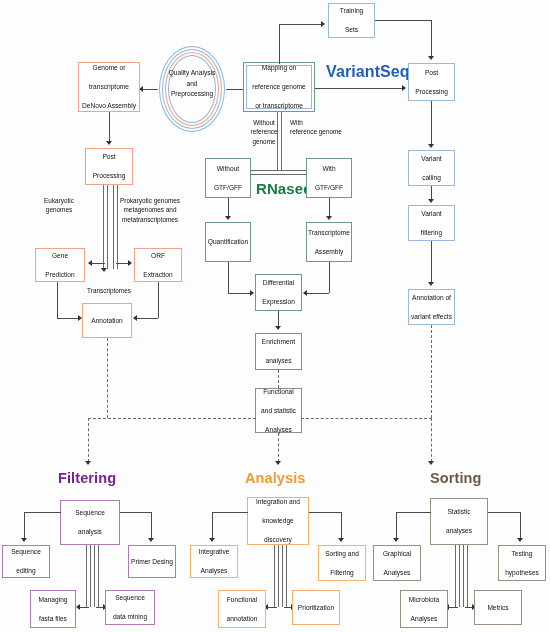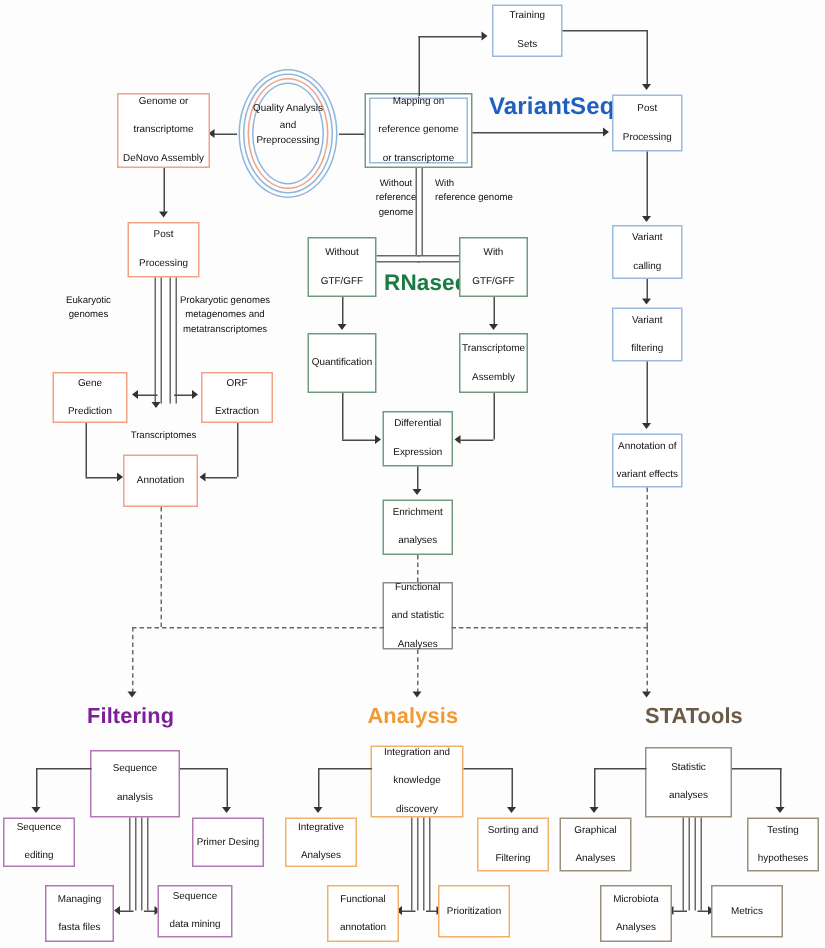"STATools" div.title { text: STATools -> Sorting }
